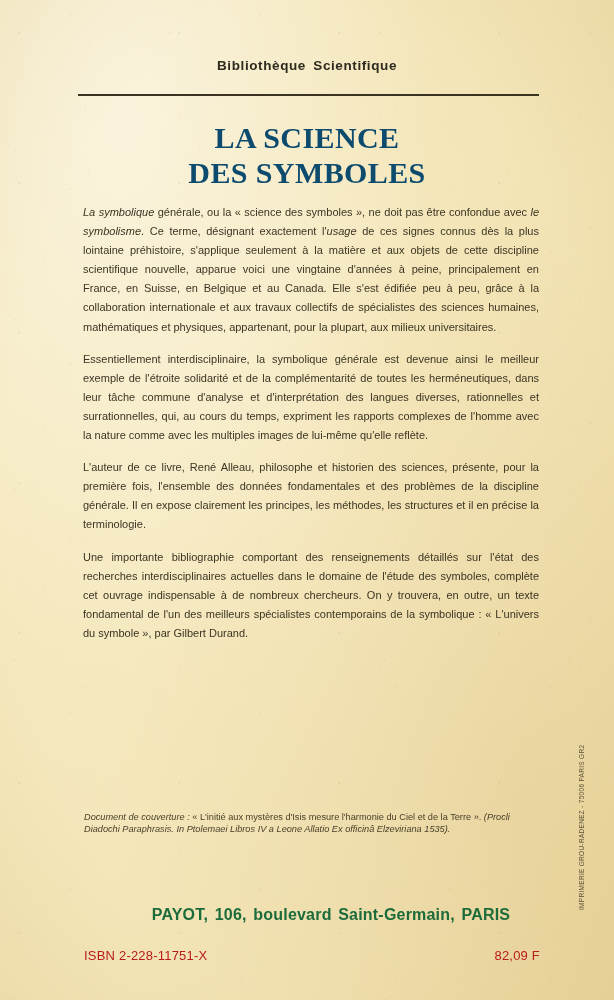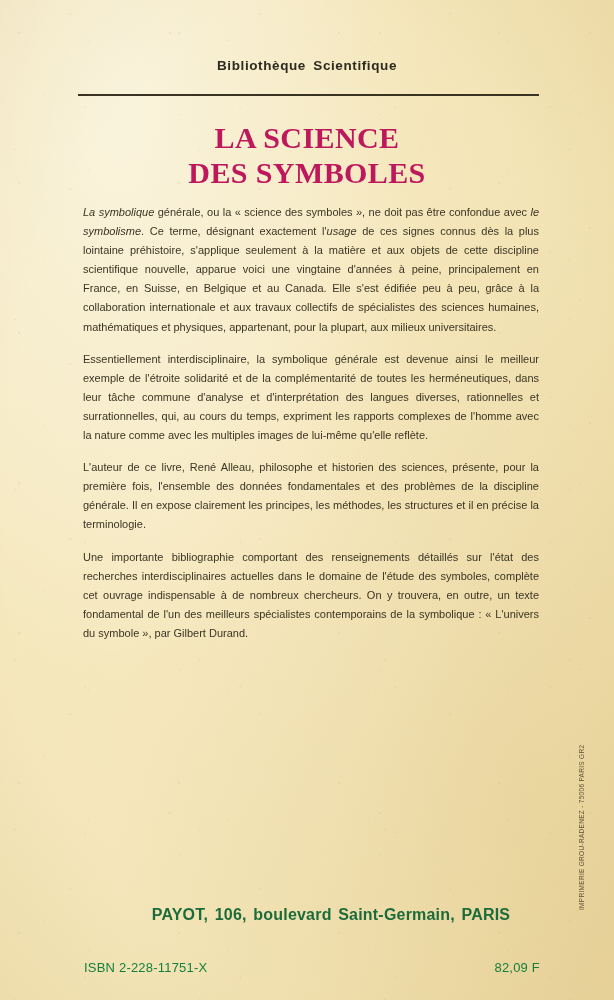"LA SCIENCE" .title-block { color: #be185d -> #0c4a6e }
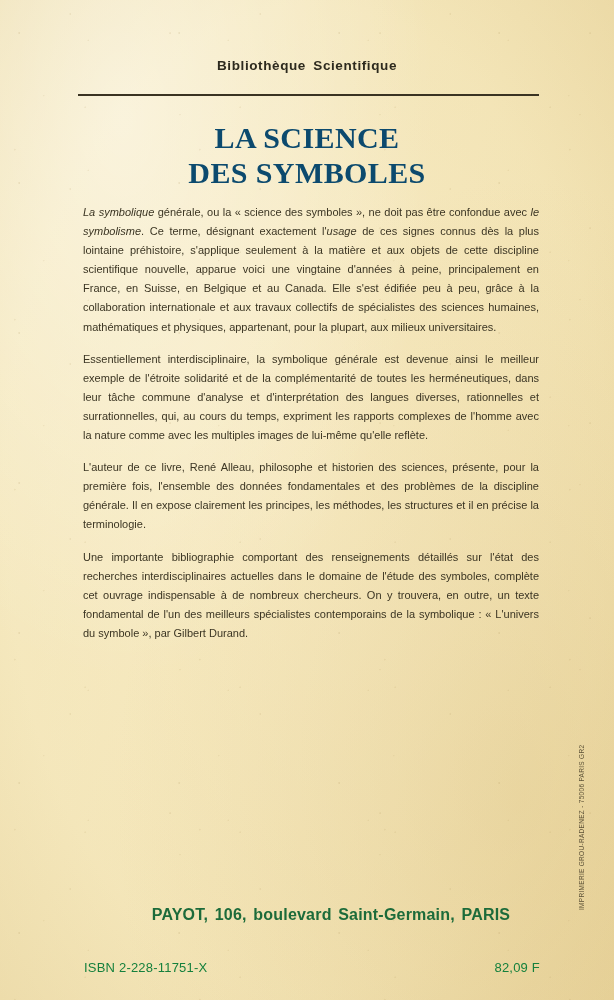"Document de couverture : «" div.cover-note { html: none -> <div> <span>Document de couverture :</span> <span>« L'initié aux mystères d'Isis mesure l'harmonie du Ciel et de la Terre ».</span> <span>(Procli Diadochi Paraphrasis. In Ptolemaei Libros IV a Leone Allatio Ex officinâ Elzeviriana 1535).</span> </div> }
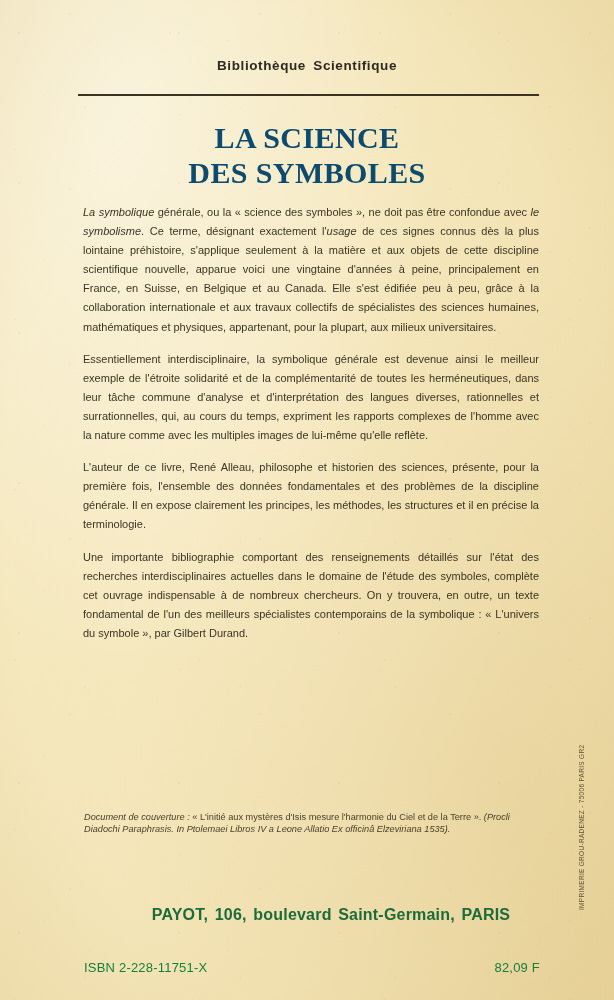"ISBN 2-228-11751-X" .footer-row { color: #15803d -> #b91c1c; margin-top: 12px -> none }
